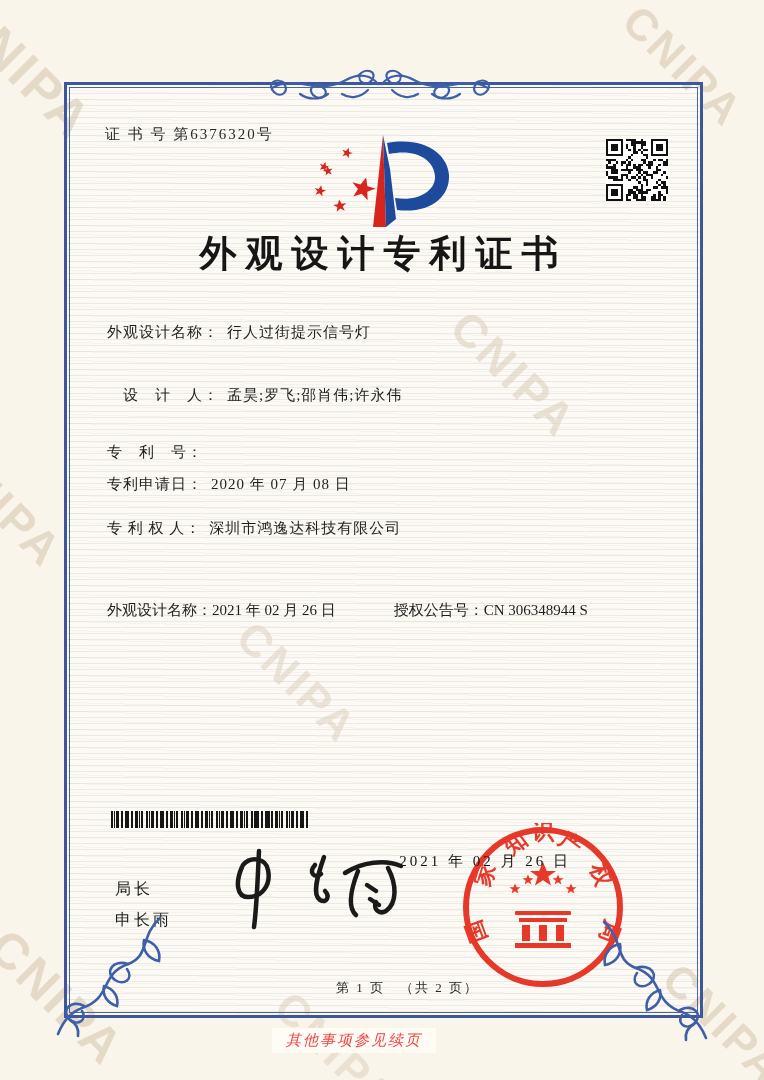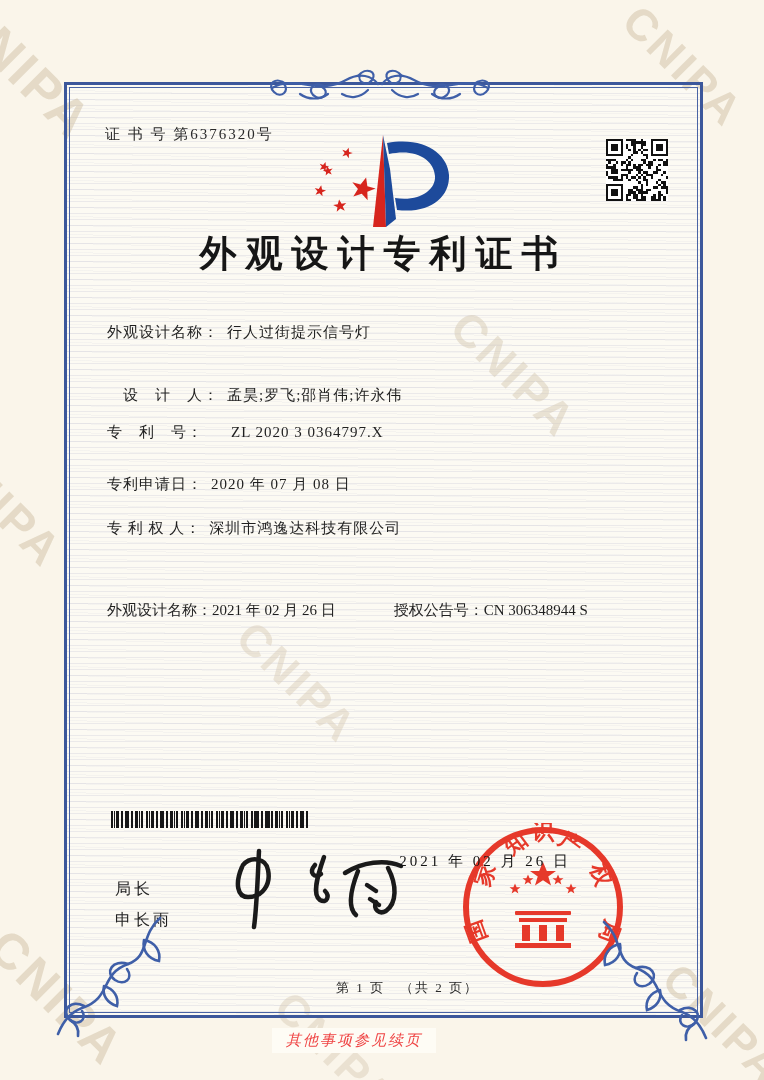"专 利 号：" div.field { gap: 20px -> none; top: 336px -> 356px }
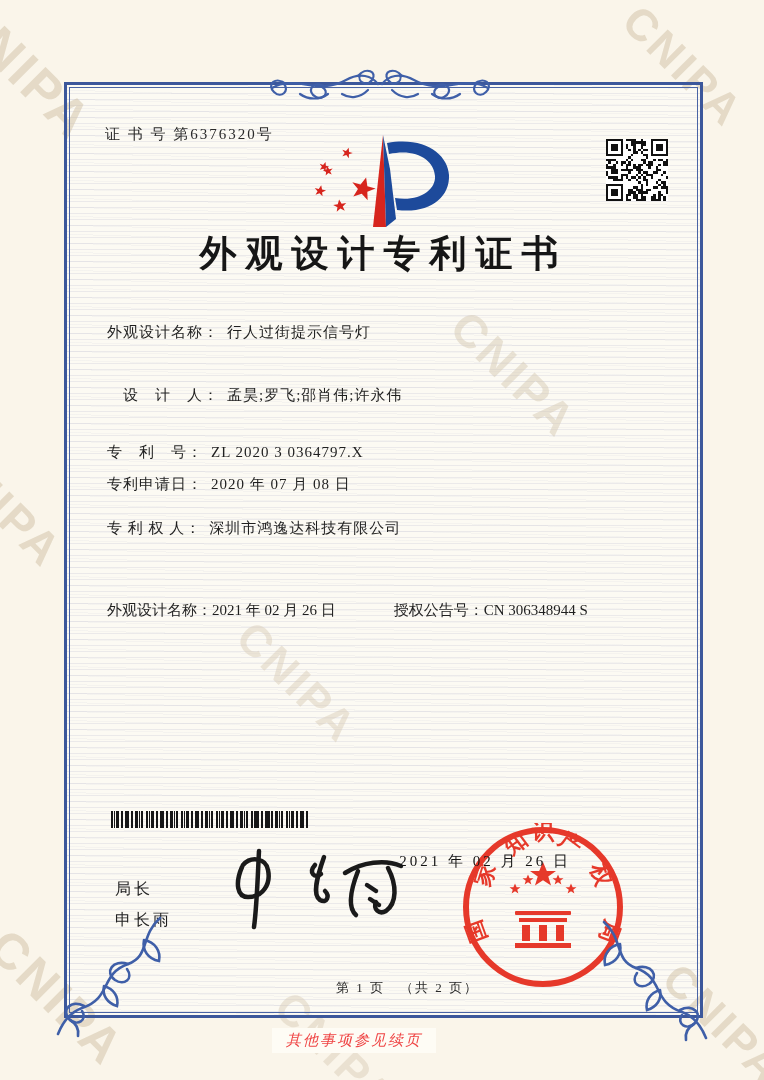"ZL 2020 3 0364797.X" span.val { html: <span>ZL 2020 3 0364797.X</span> -> none }
